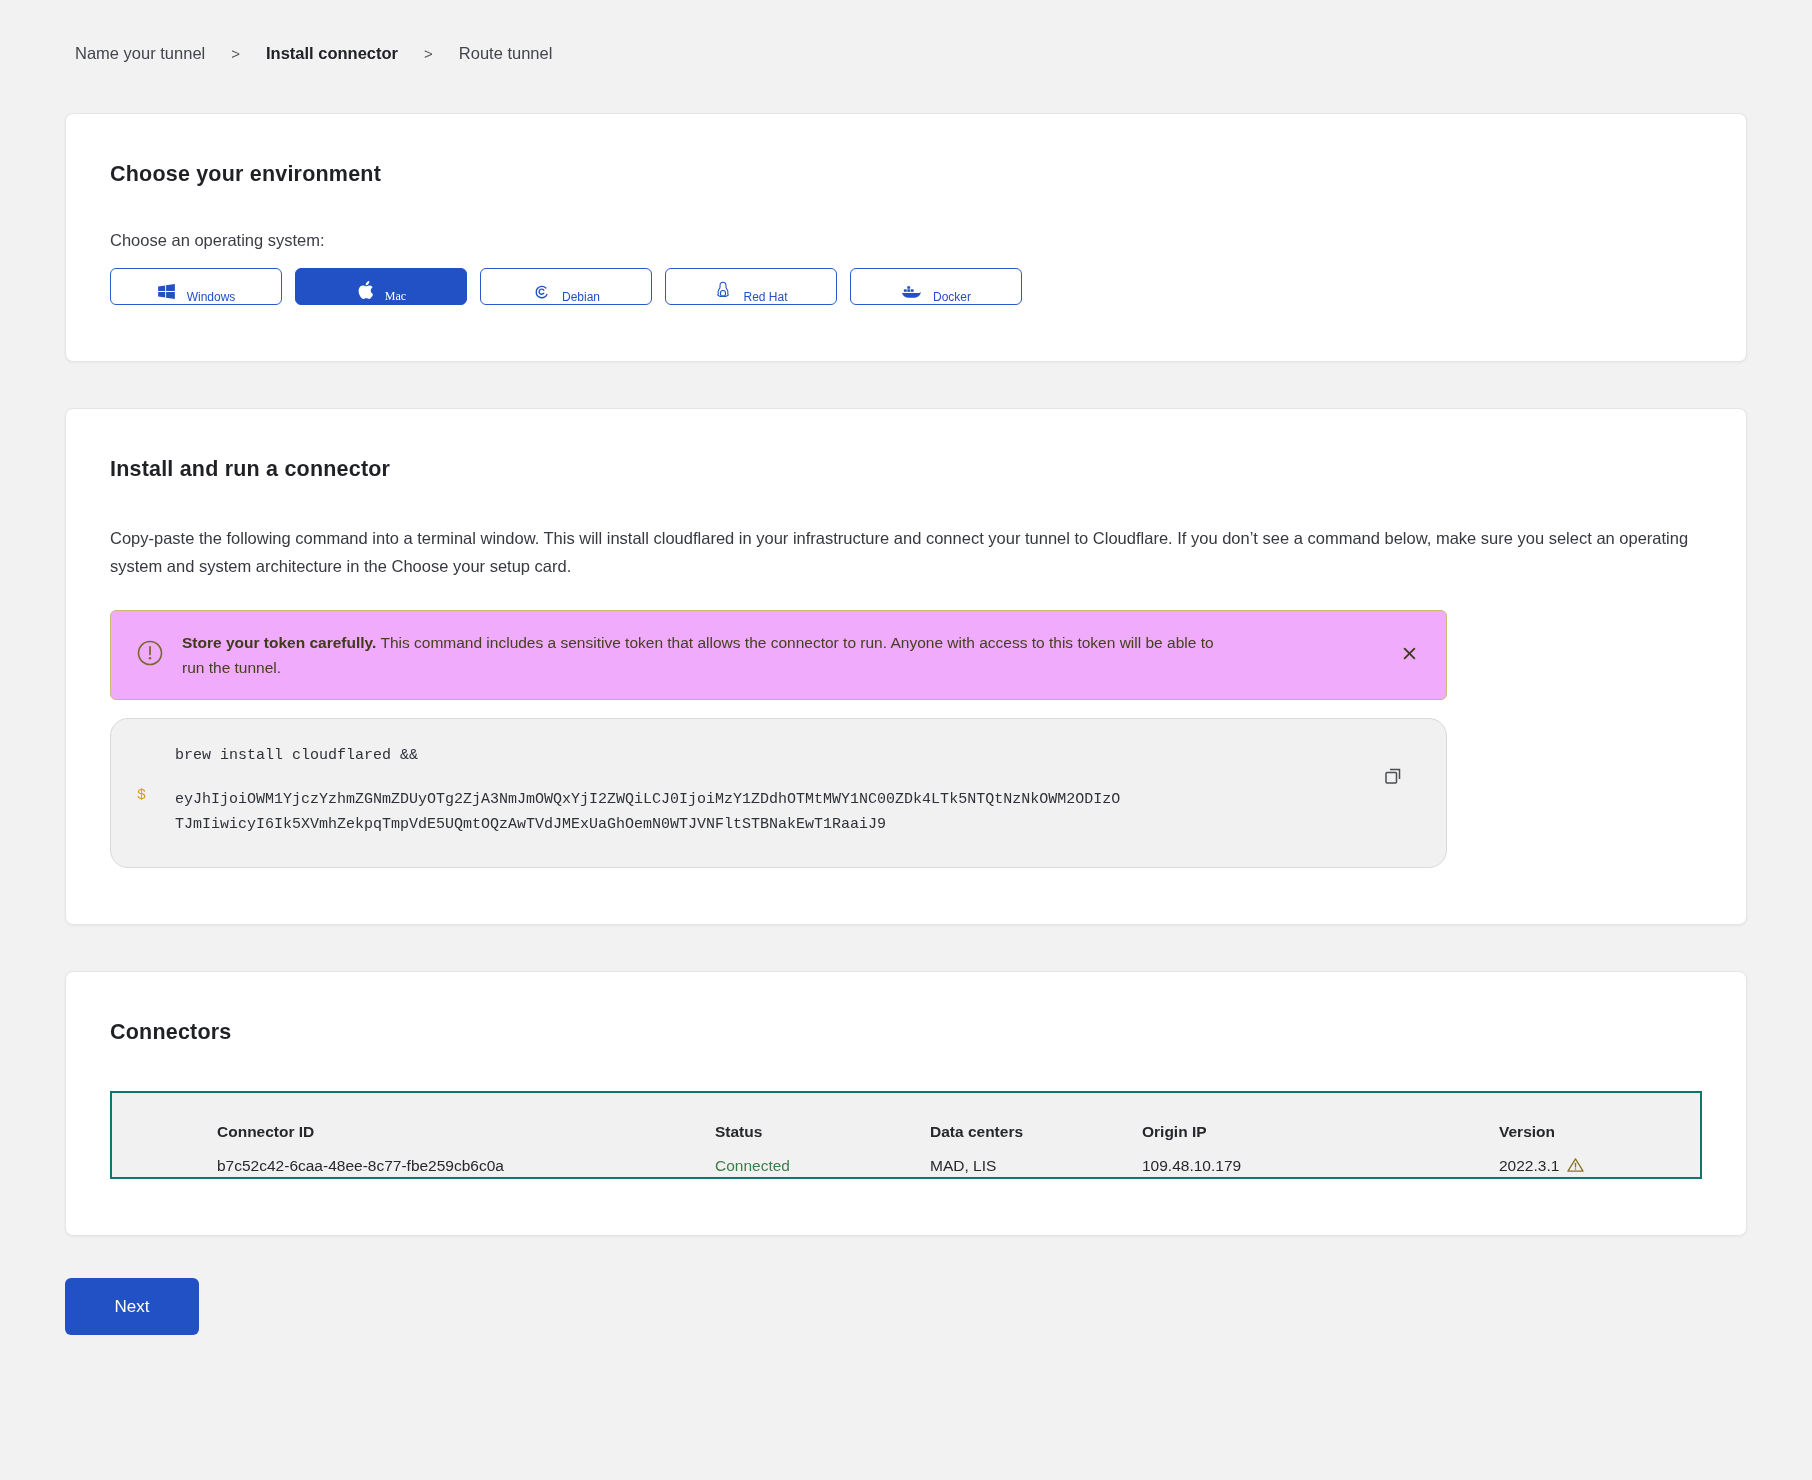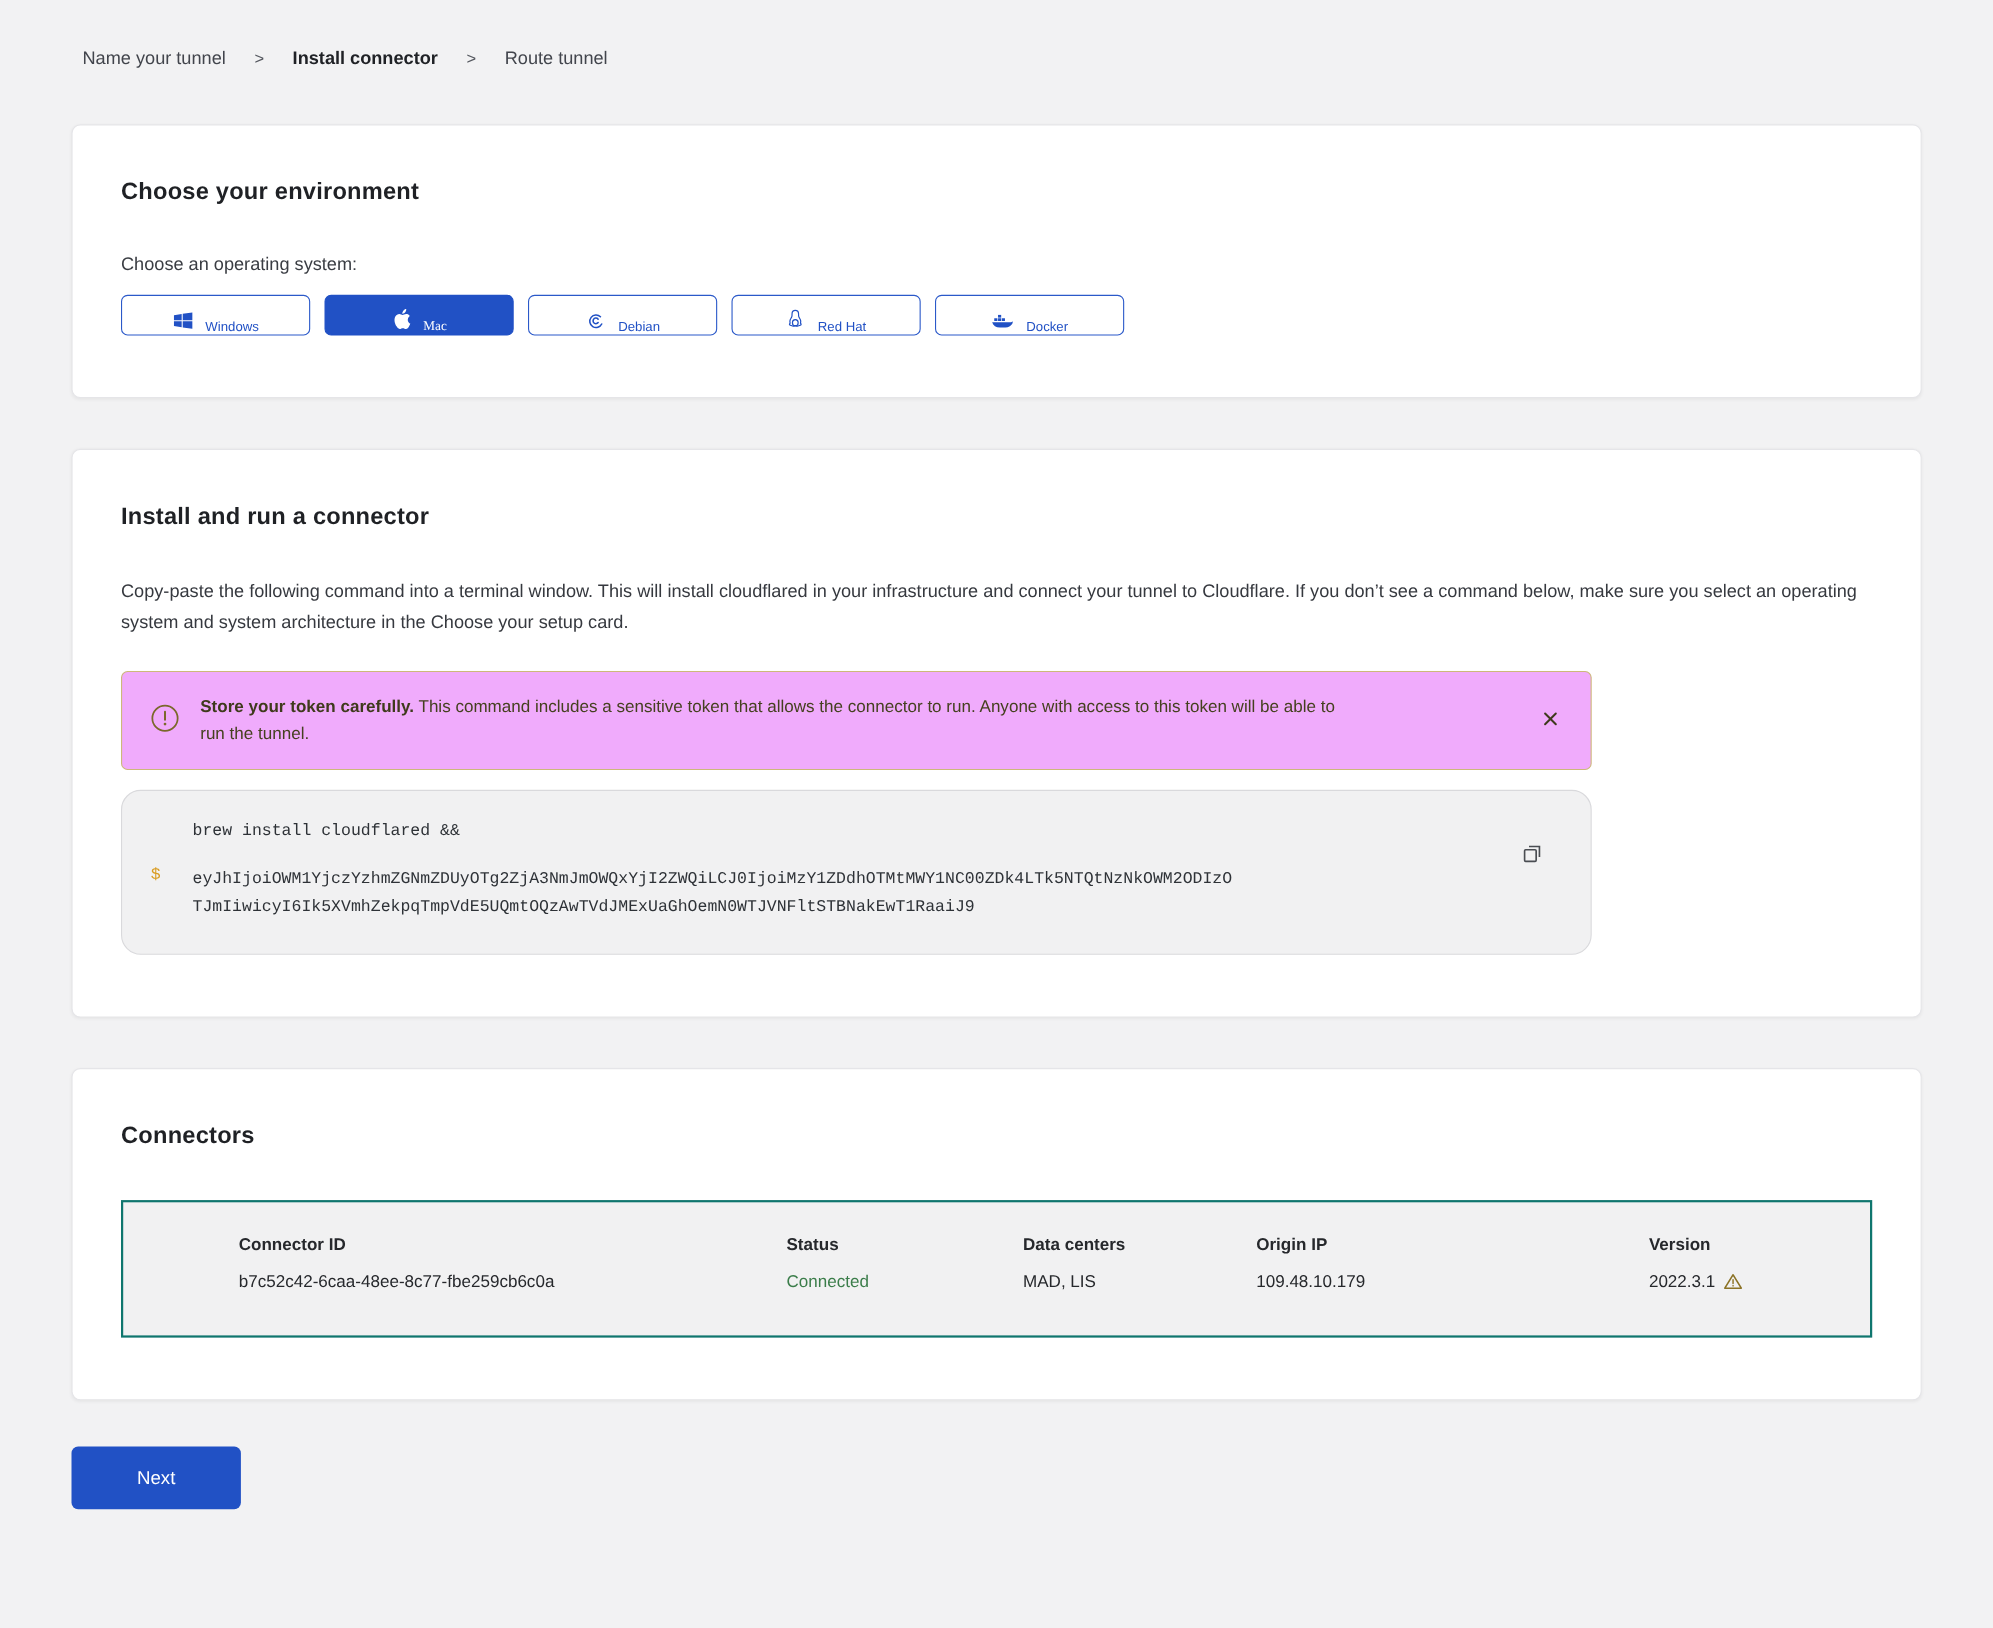"b7c52c42-6caa-48ee-8c77-fbe259cb6c0a" .trow.tbody { padding-bottom: 36px -> none }
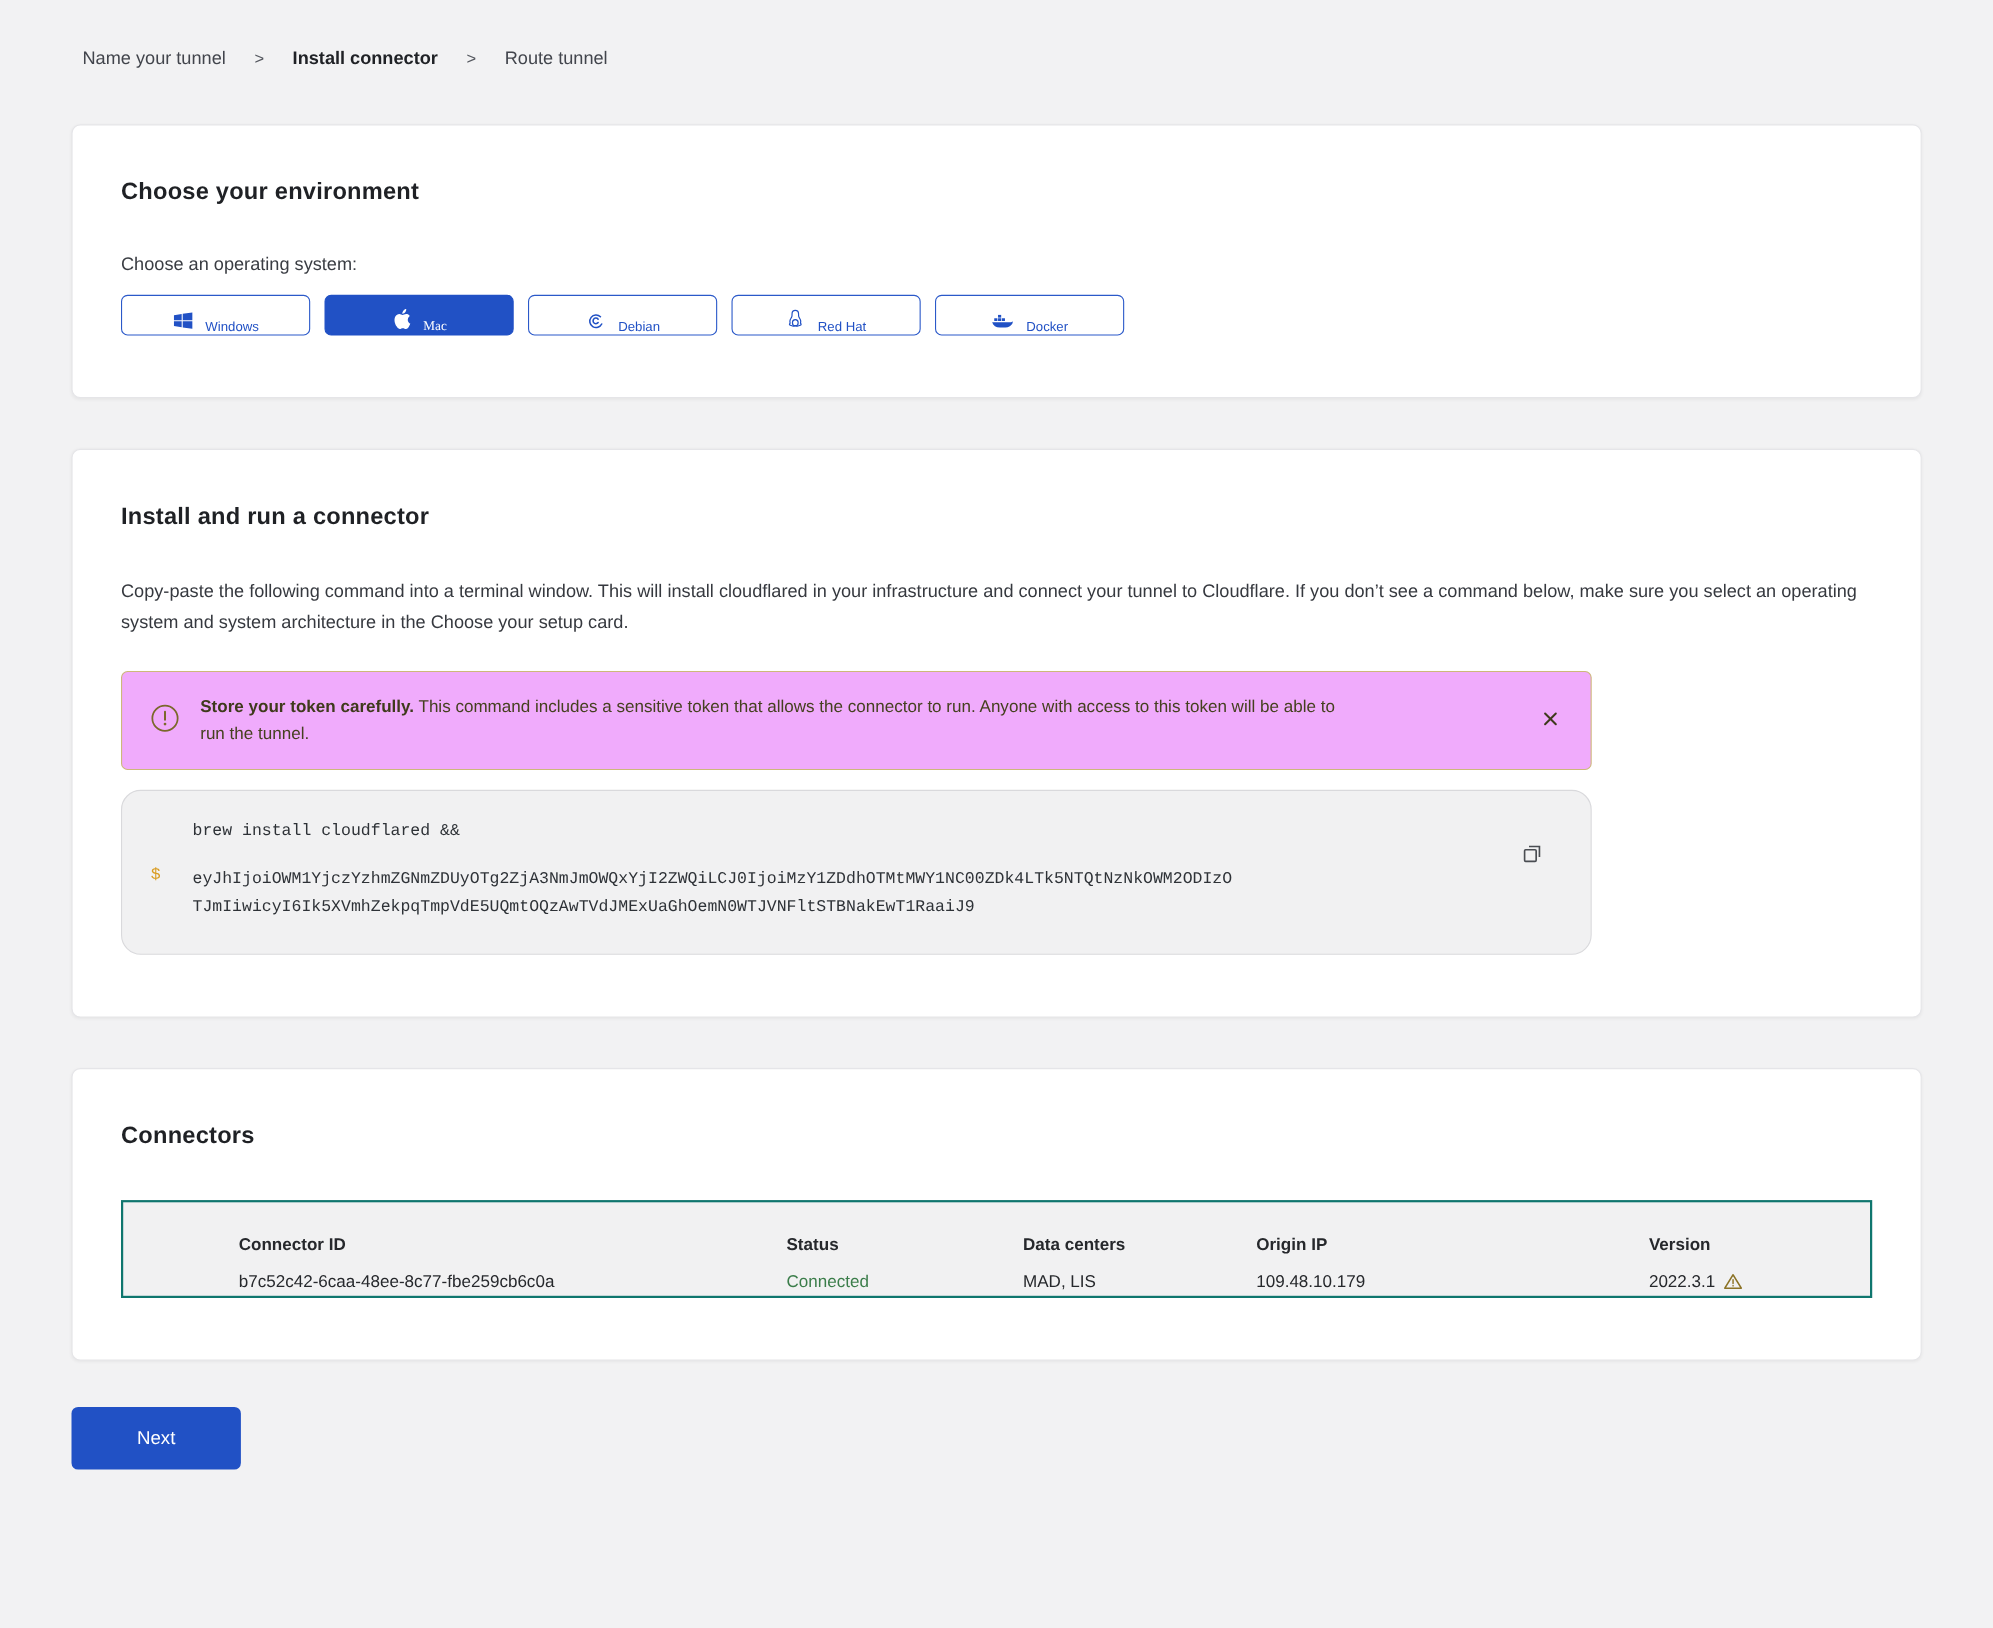"Next" .next-btn { width: 154px -> 134px }
